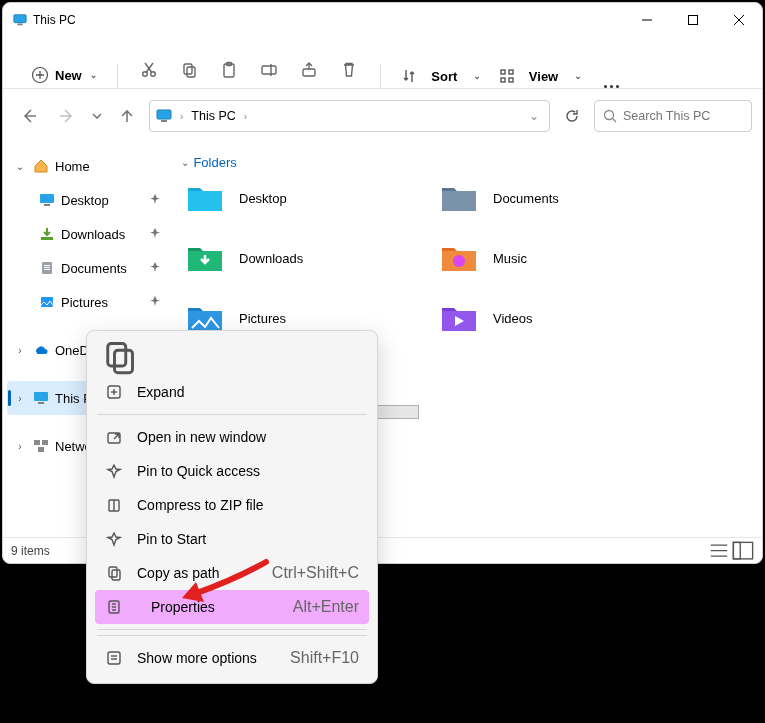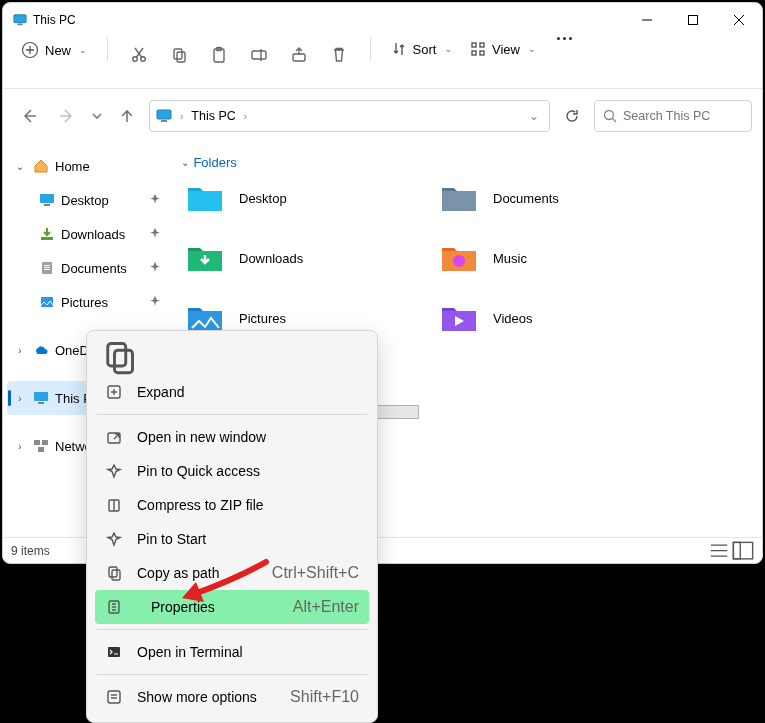"New" .toolbar { align-items: flex-start -> flex-end; font-weight: none -> bold; padding: 0 10px -> 0 20px }
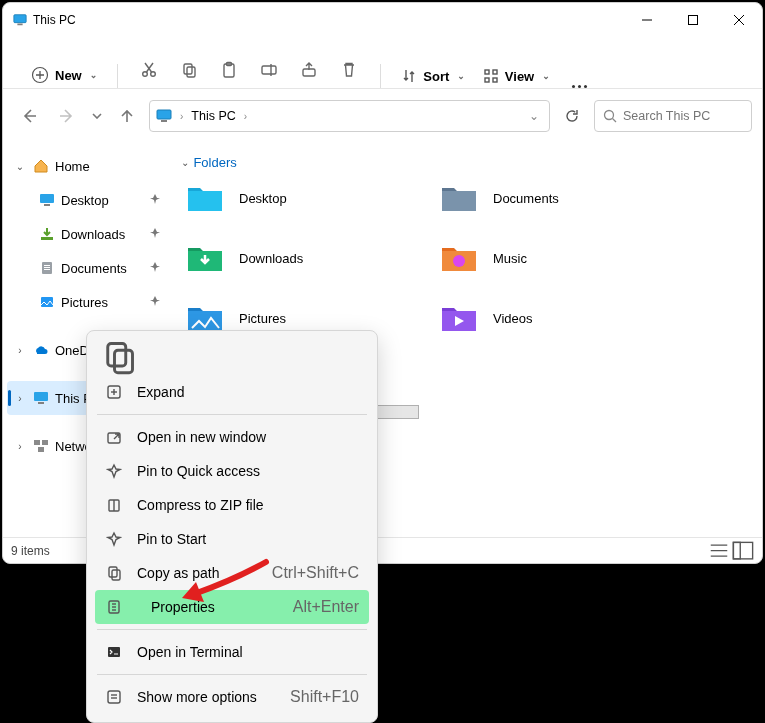"Sort" .sort-btn, .view-btn { gap: 6px -> 14px }
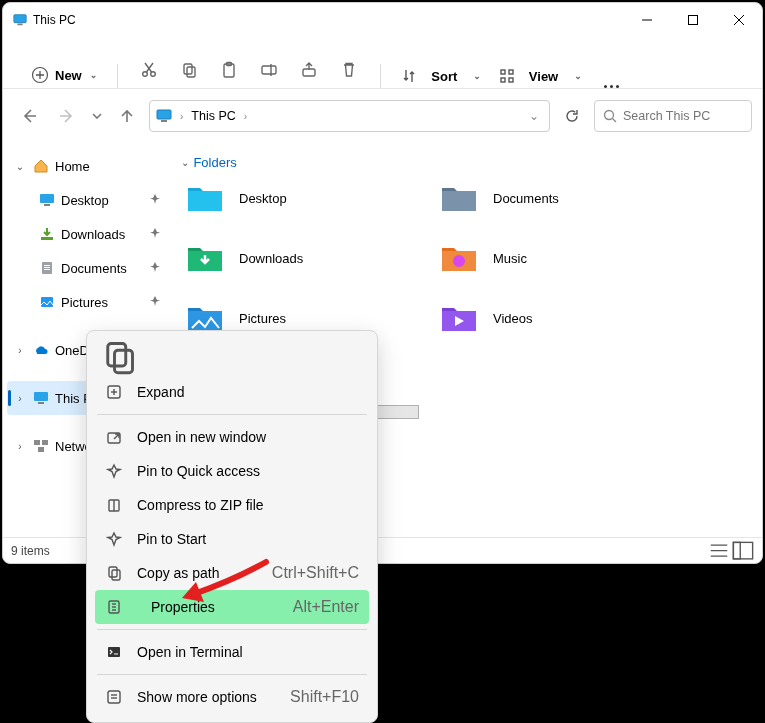"Properties" .ctx-item.hover { background: #86efac -> #f0abfc }
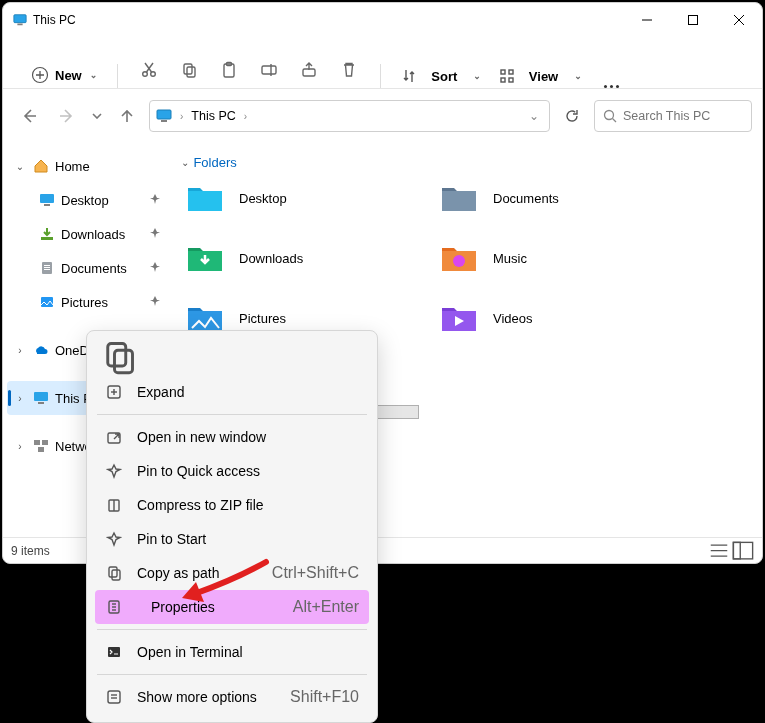"Open in Terminal" div.ctx-item { html: <div> <span> <svg> <rect></rect> <path></path> </svg> </span> <span>Open in Terminal</span> </div> -> none }
